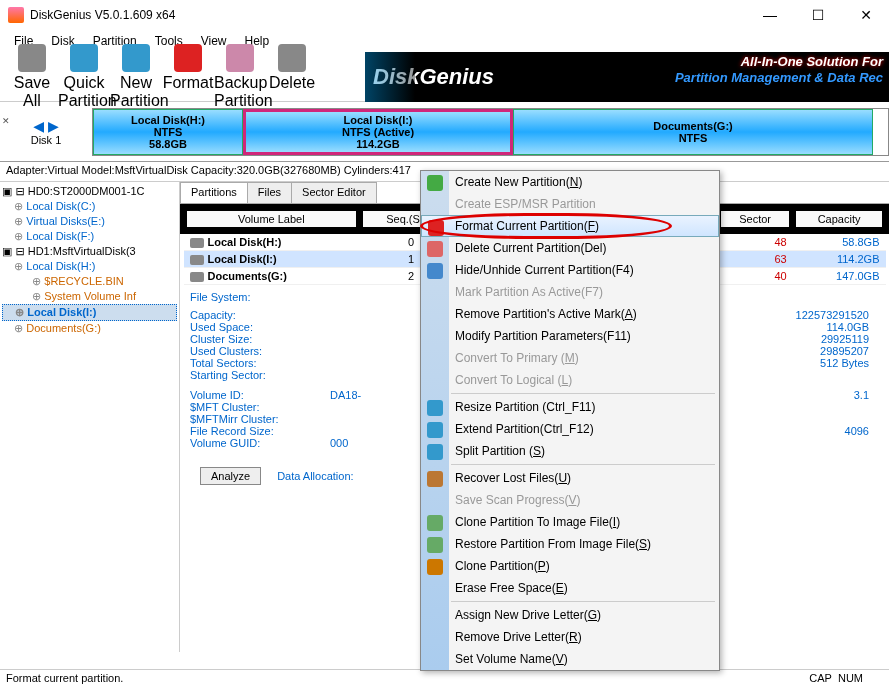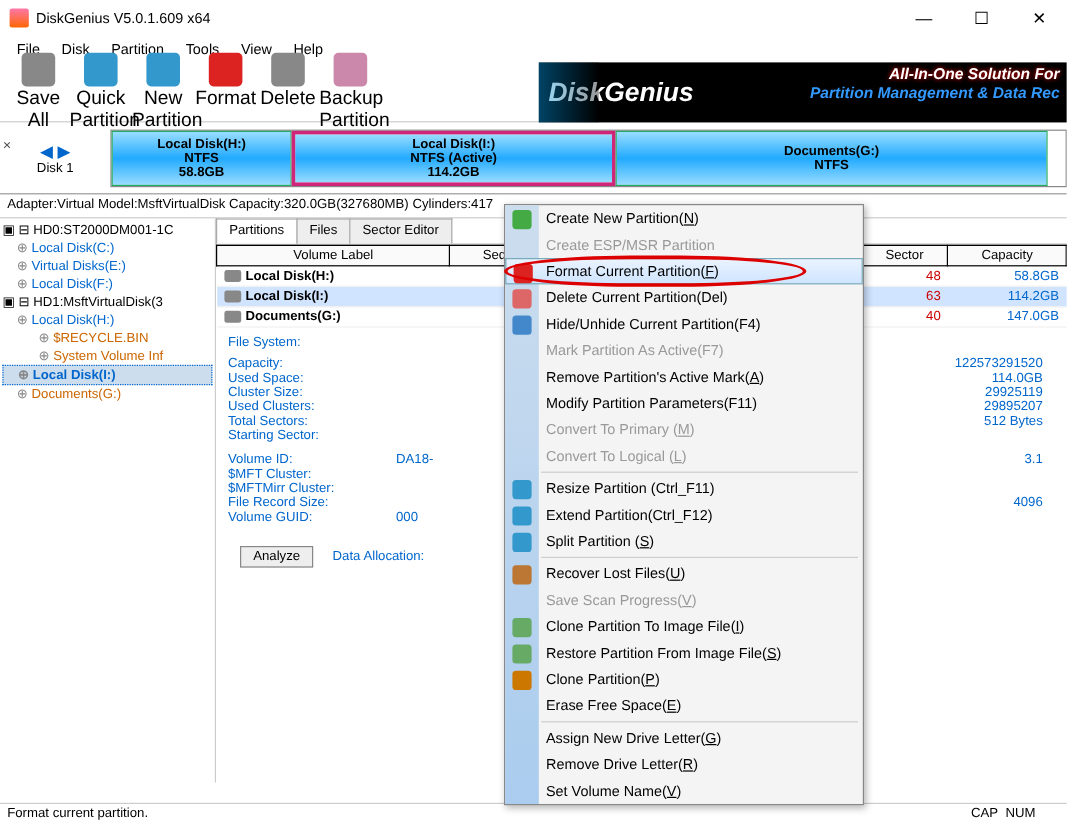"Delete" div.tbtn { order: before "Backup Partition" -> after "Backup Partition" }
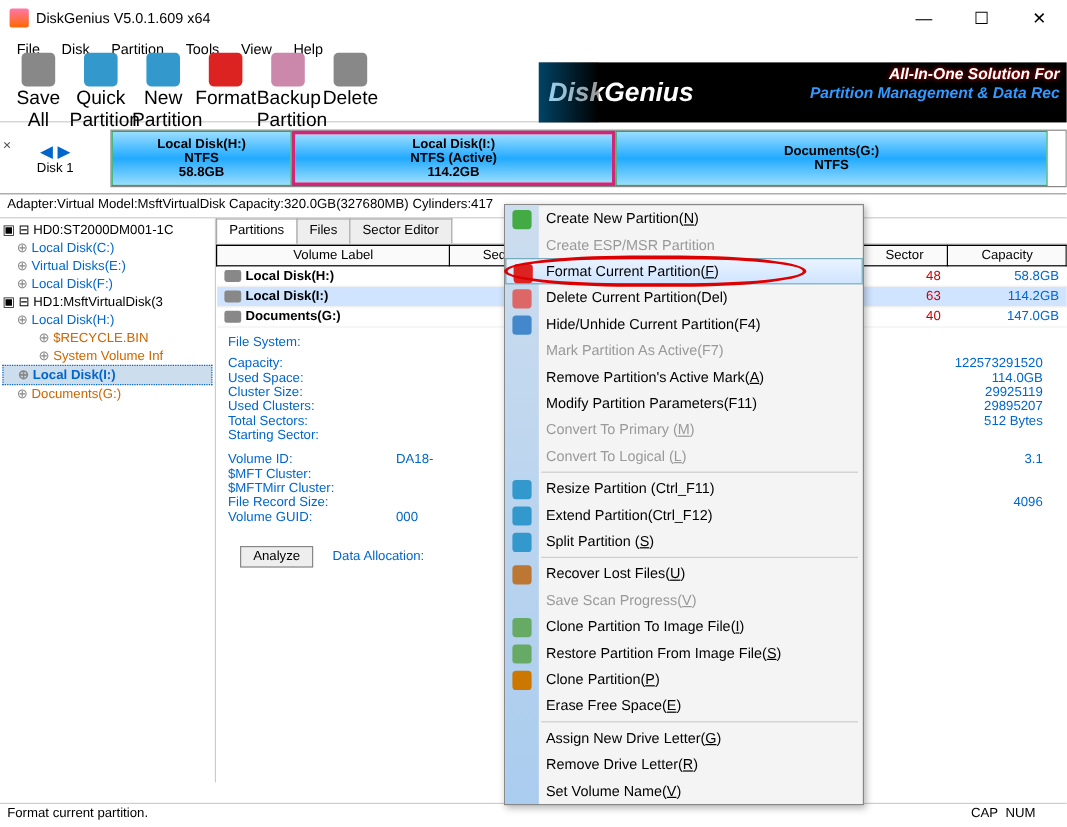"DiskGenius" .banner { width: 440px -> 524px }
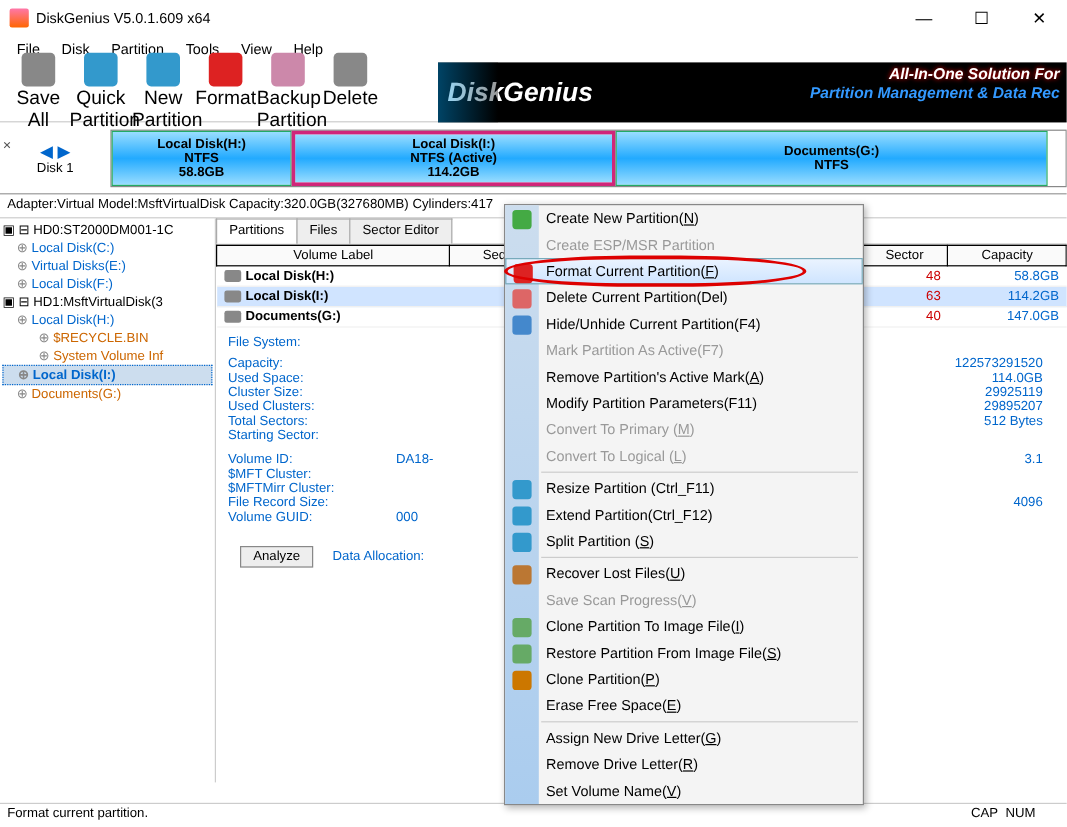"Volume Label" .grid th { border: 1px solid #000000 -> 7px solid #000000 }
